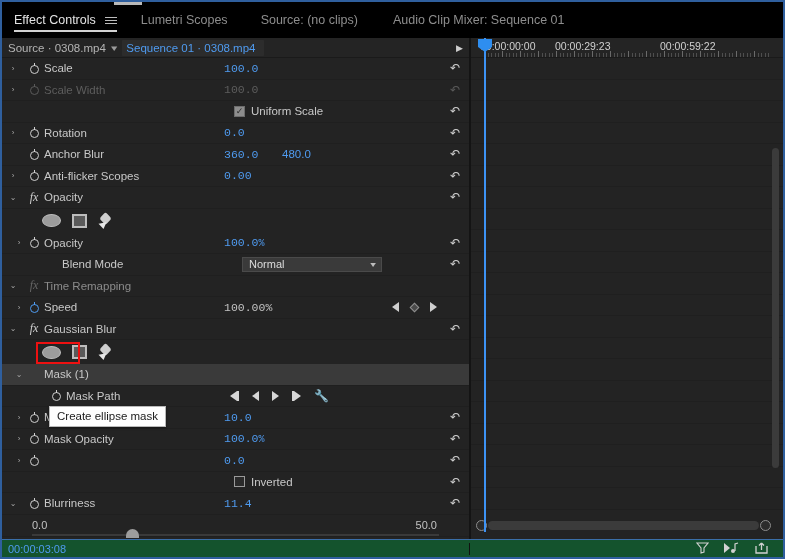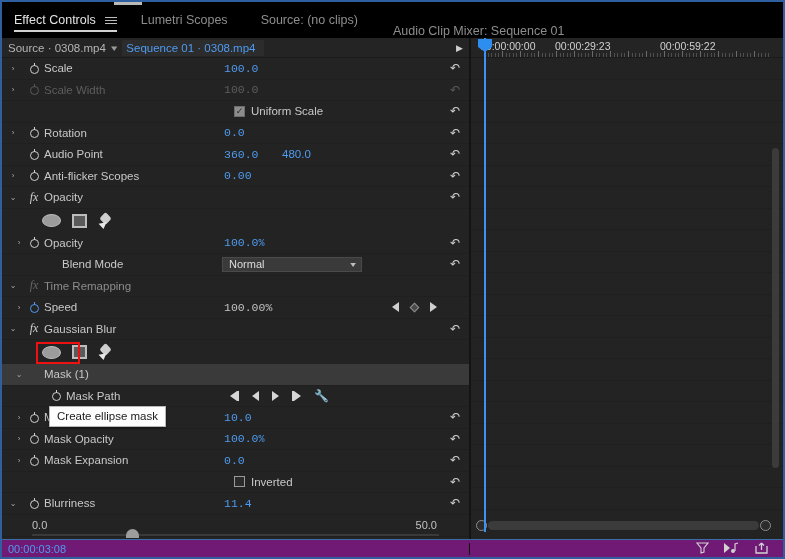"Audio Clip Mixer: Sequence 01" div.tab { align-items: flex-end -> none }
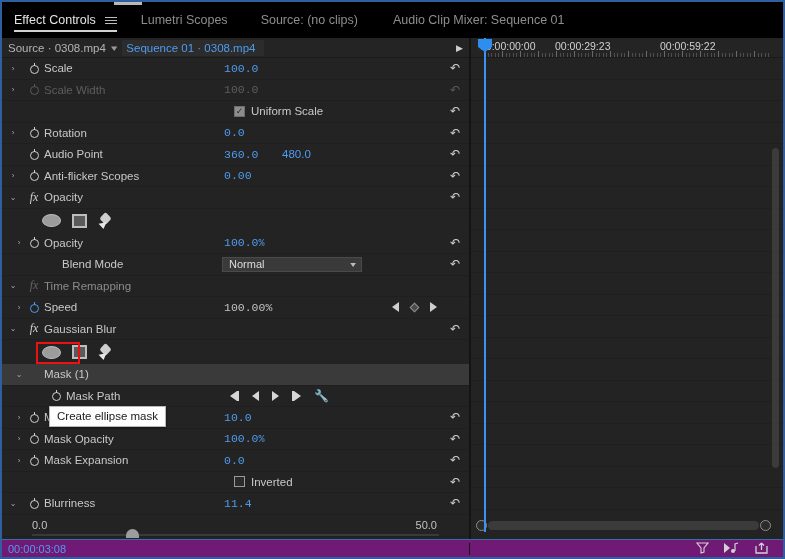"Audio Point" span.cell-label { text: Audio Point -> Anchor Blur }
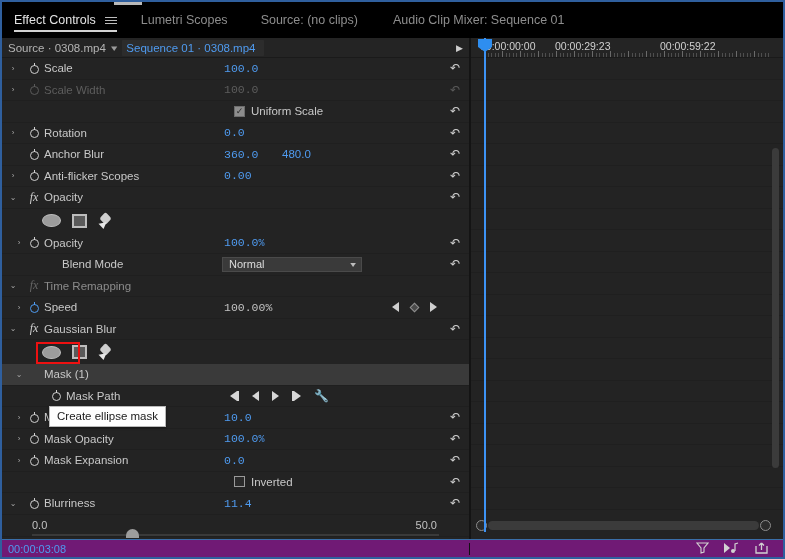"Normal" .selbox { left: 220px -> 240px }
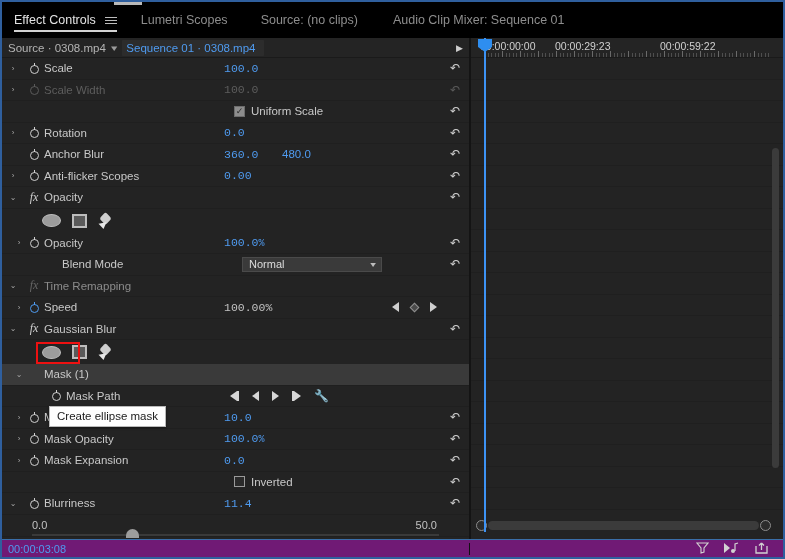"Mask Expansion" span.cell-label { html: <span>Mask Expansion</span> -> none }
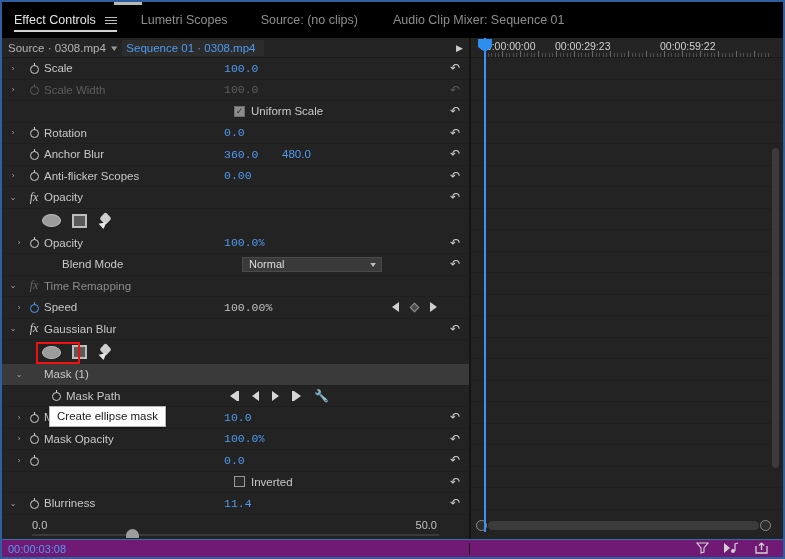"00:00:03:08" .tcbar { background: #701a75 -> #14532d }
